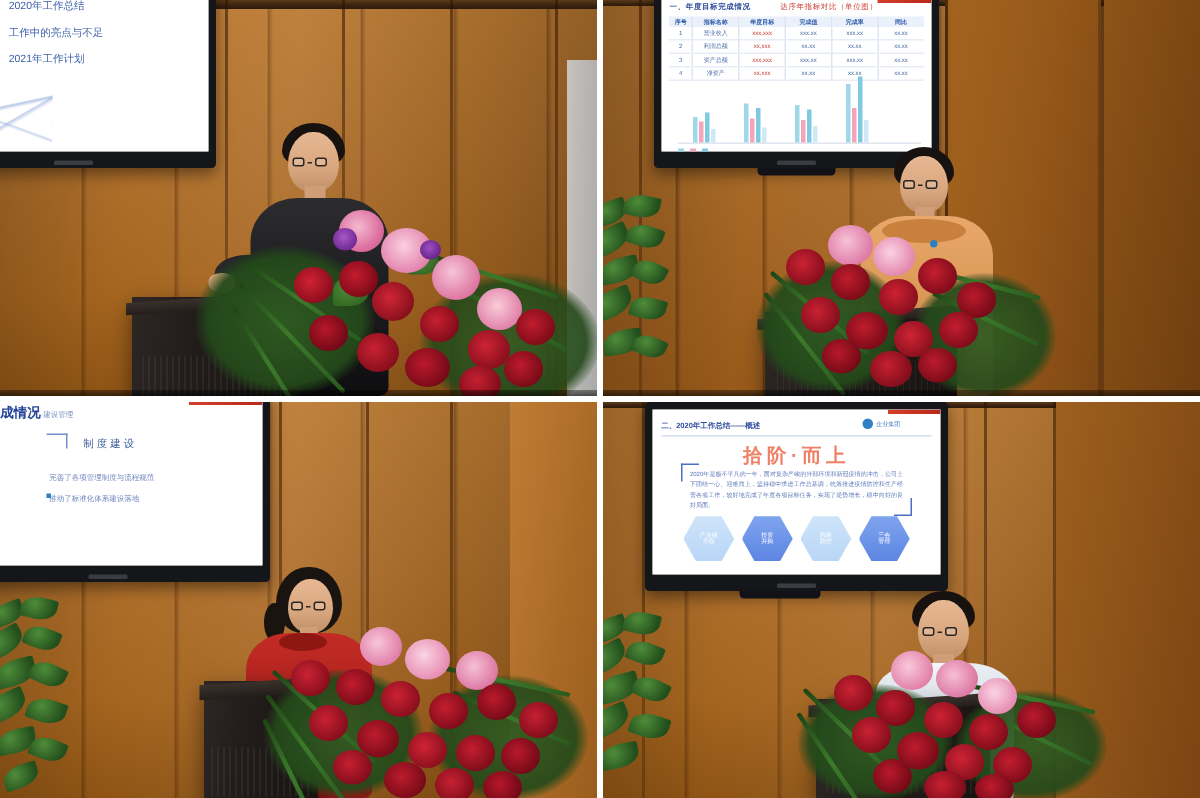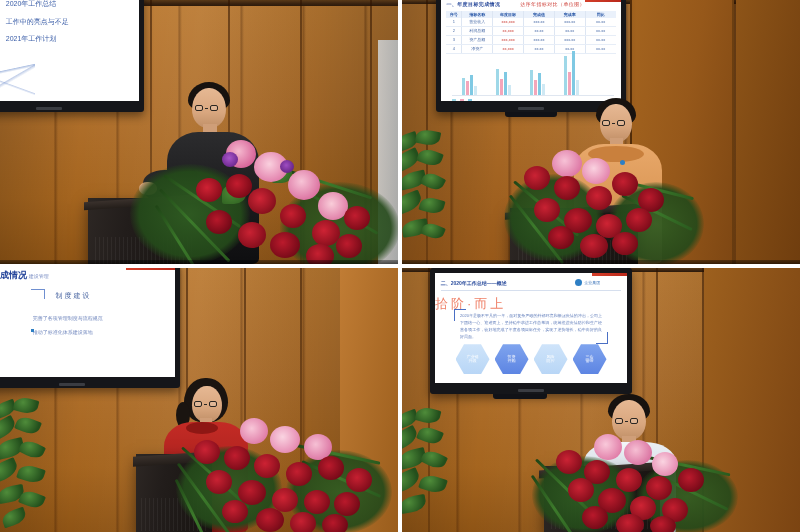"拾阶·而上" #slide-br .br-big-title { font-weight: normal -> bold; text-align: none -> center }
